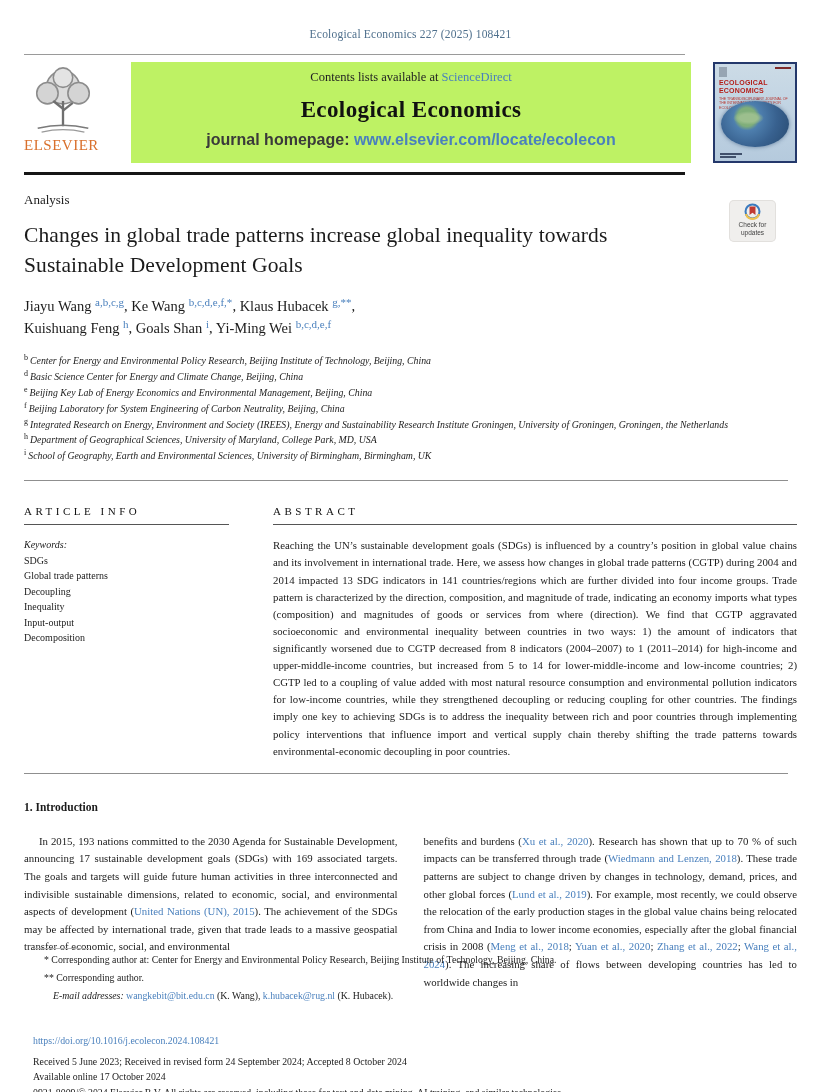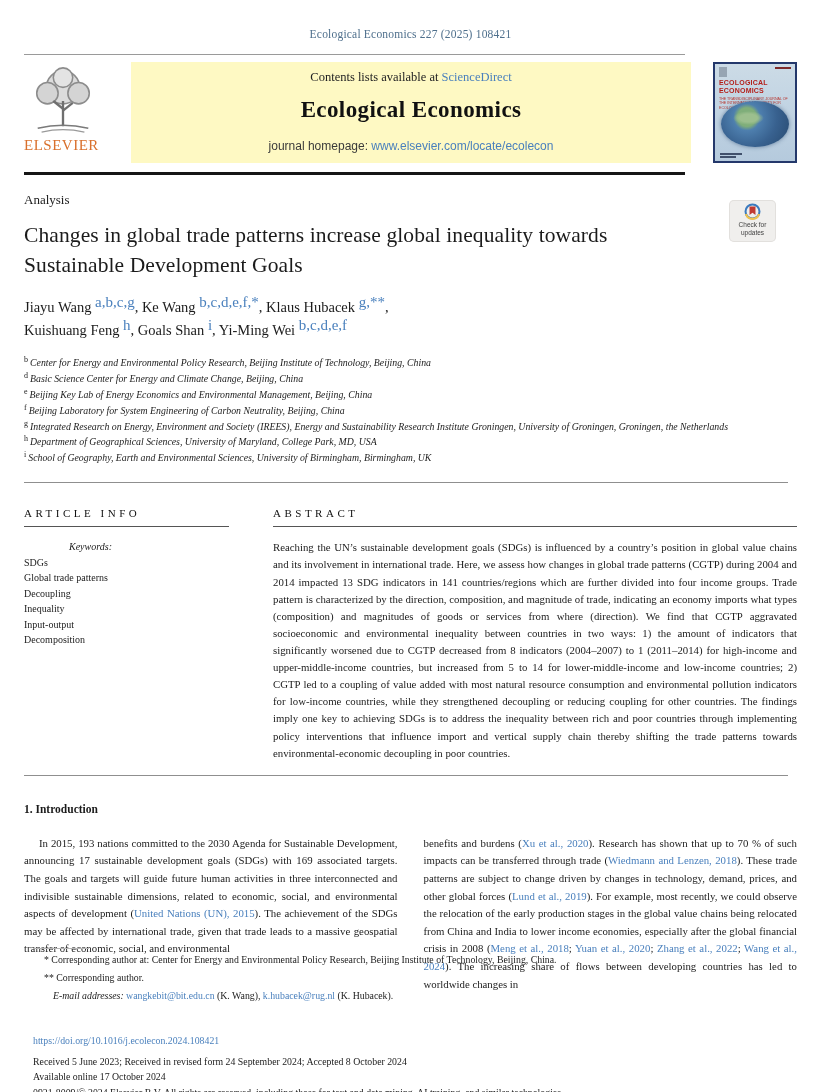"Contents lists available at" .mast-box { background: #fef9c3 -> #bef264 }
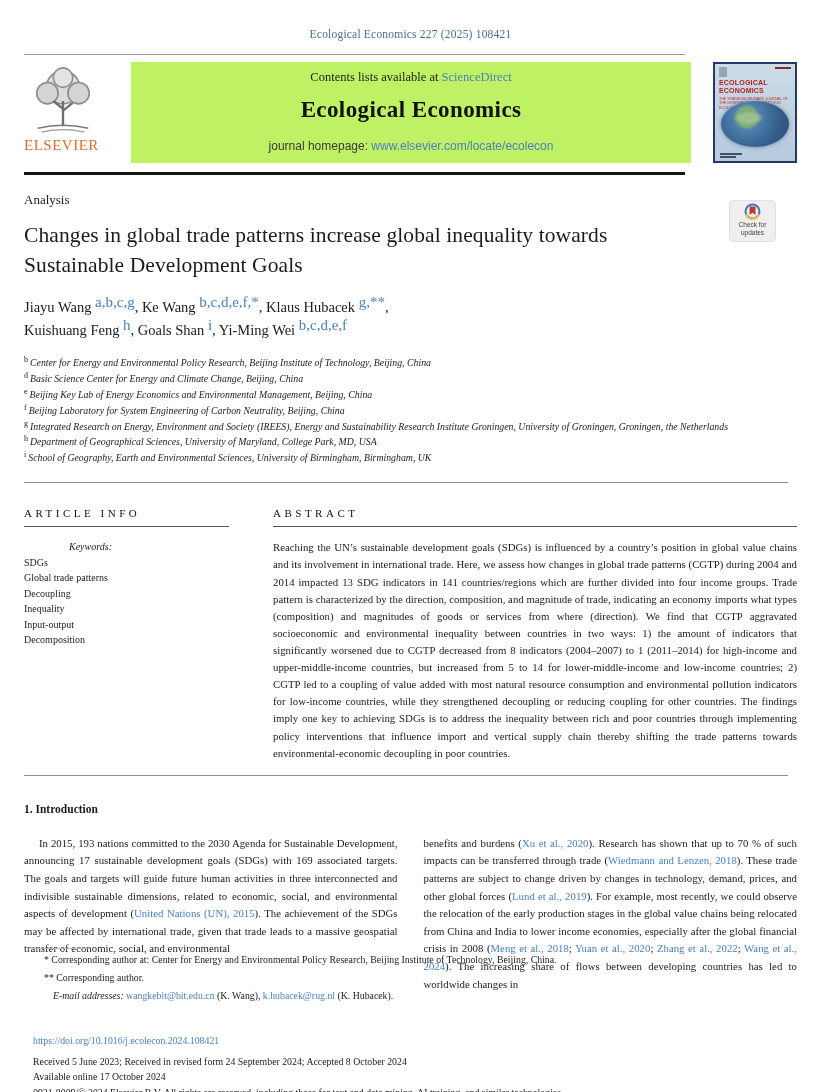"journal homepage:" .mast-home { font-size: 12px -> 16px; font-weight: none -> bold; margin-top: 16px -> 8px }
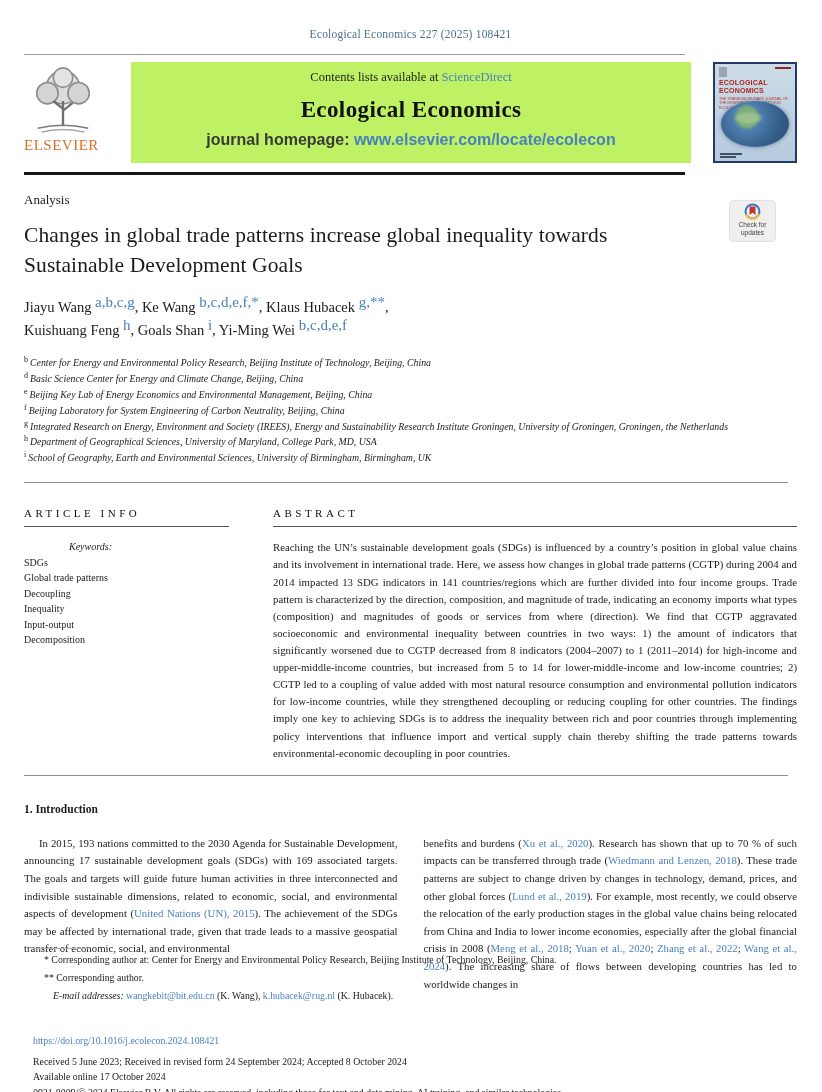"a,b,c,g" .sup { font-size: 15px -> 11px }
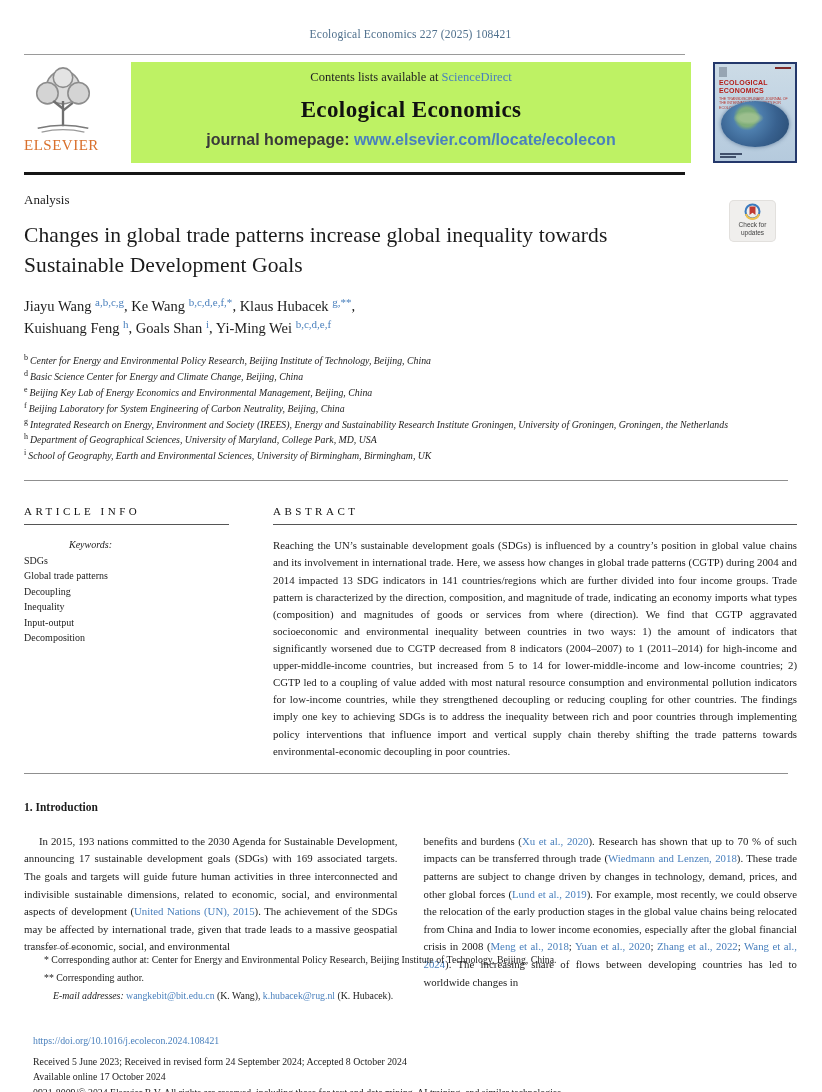"Keywords:" .kw-label { margin-left: 45px -> none }
